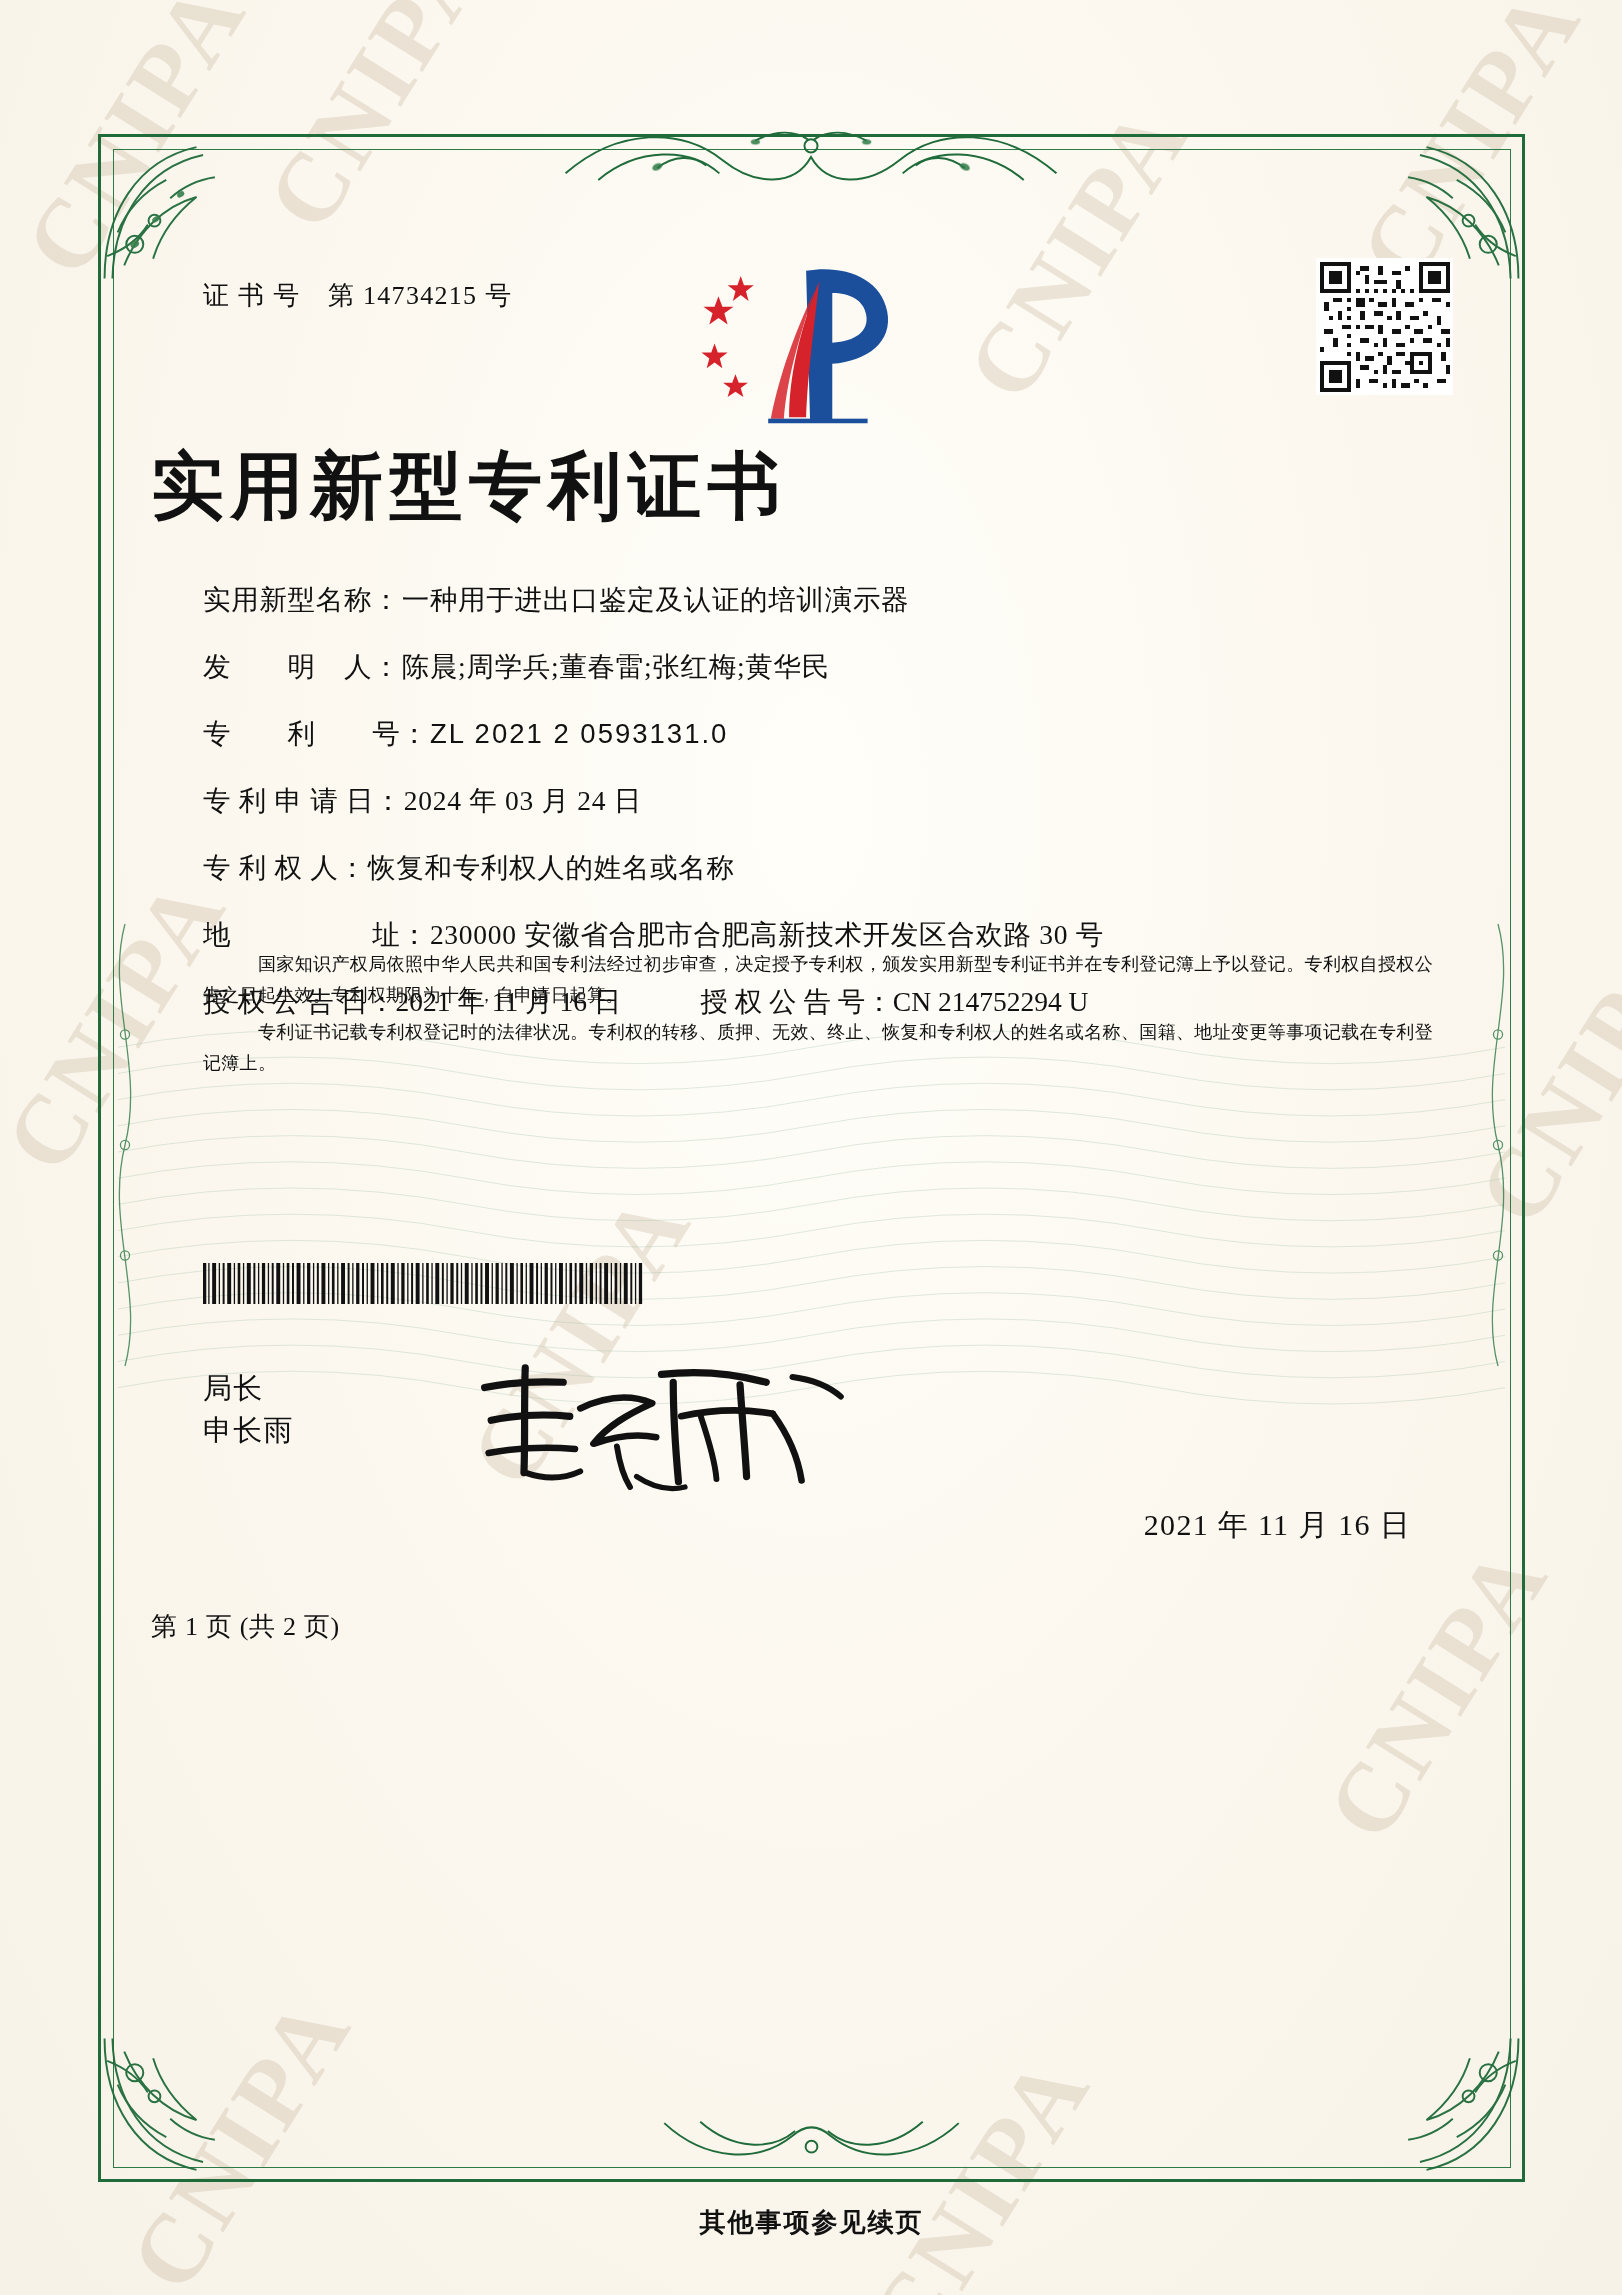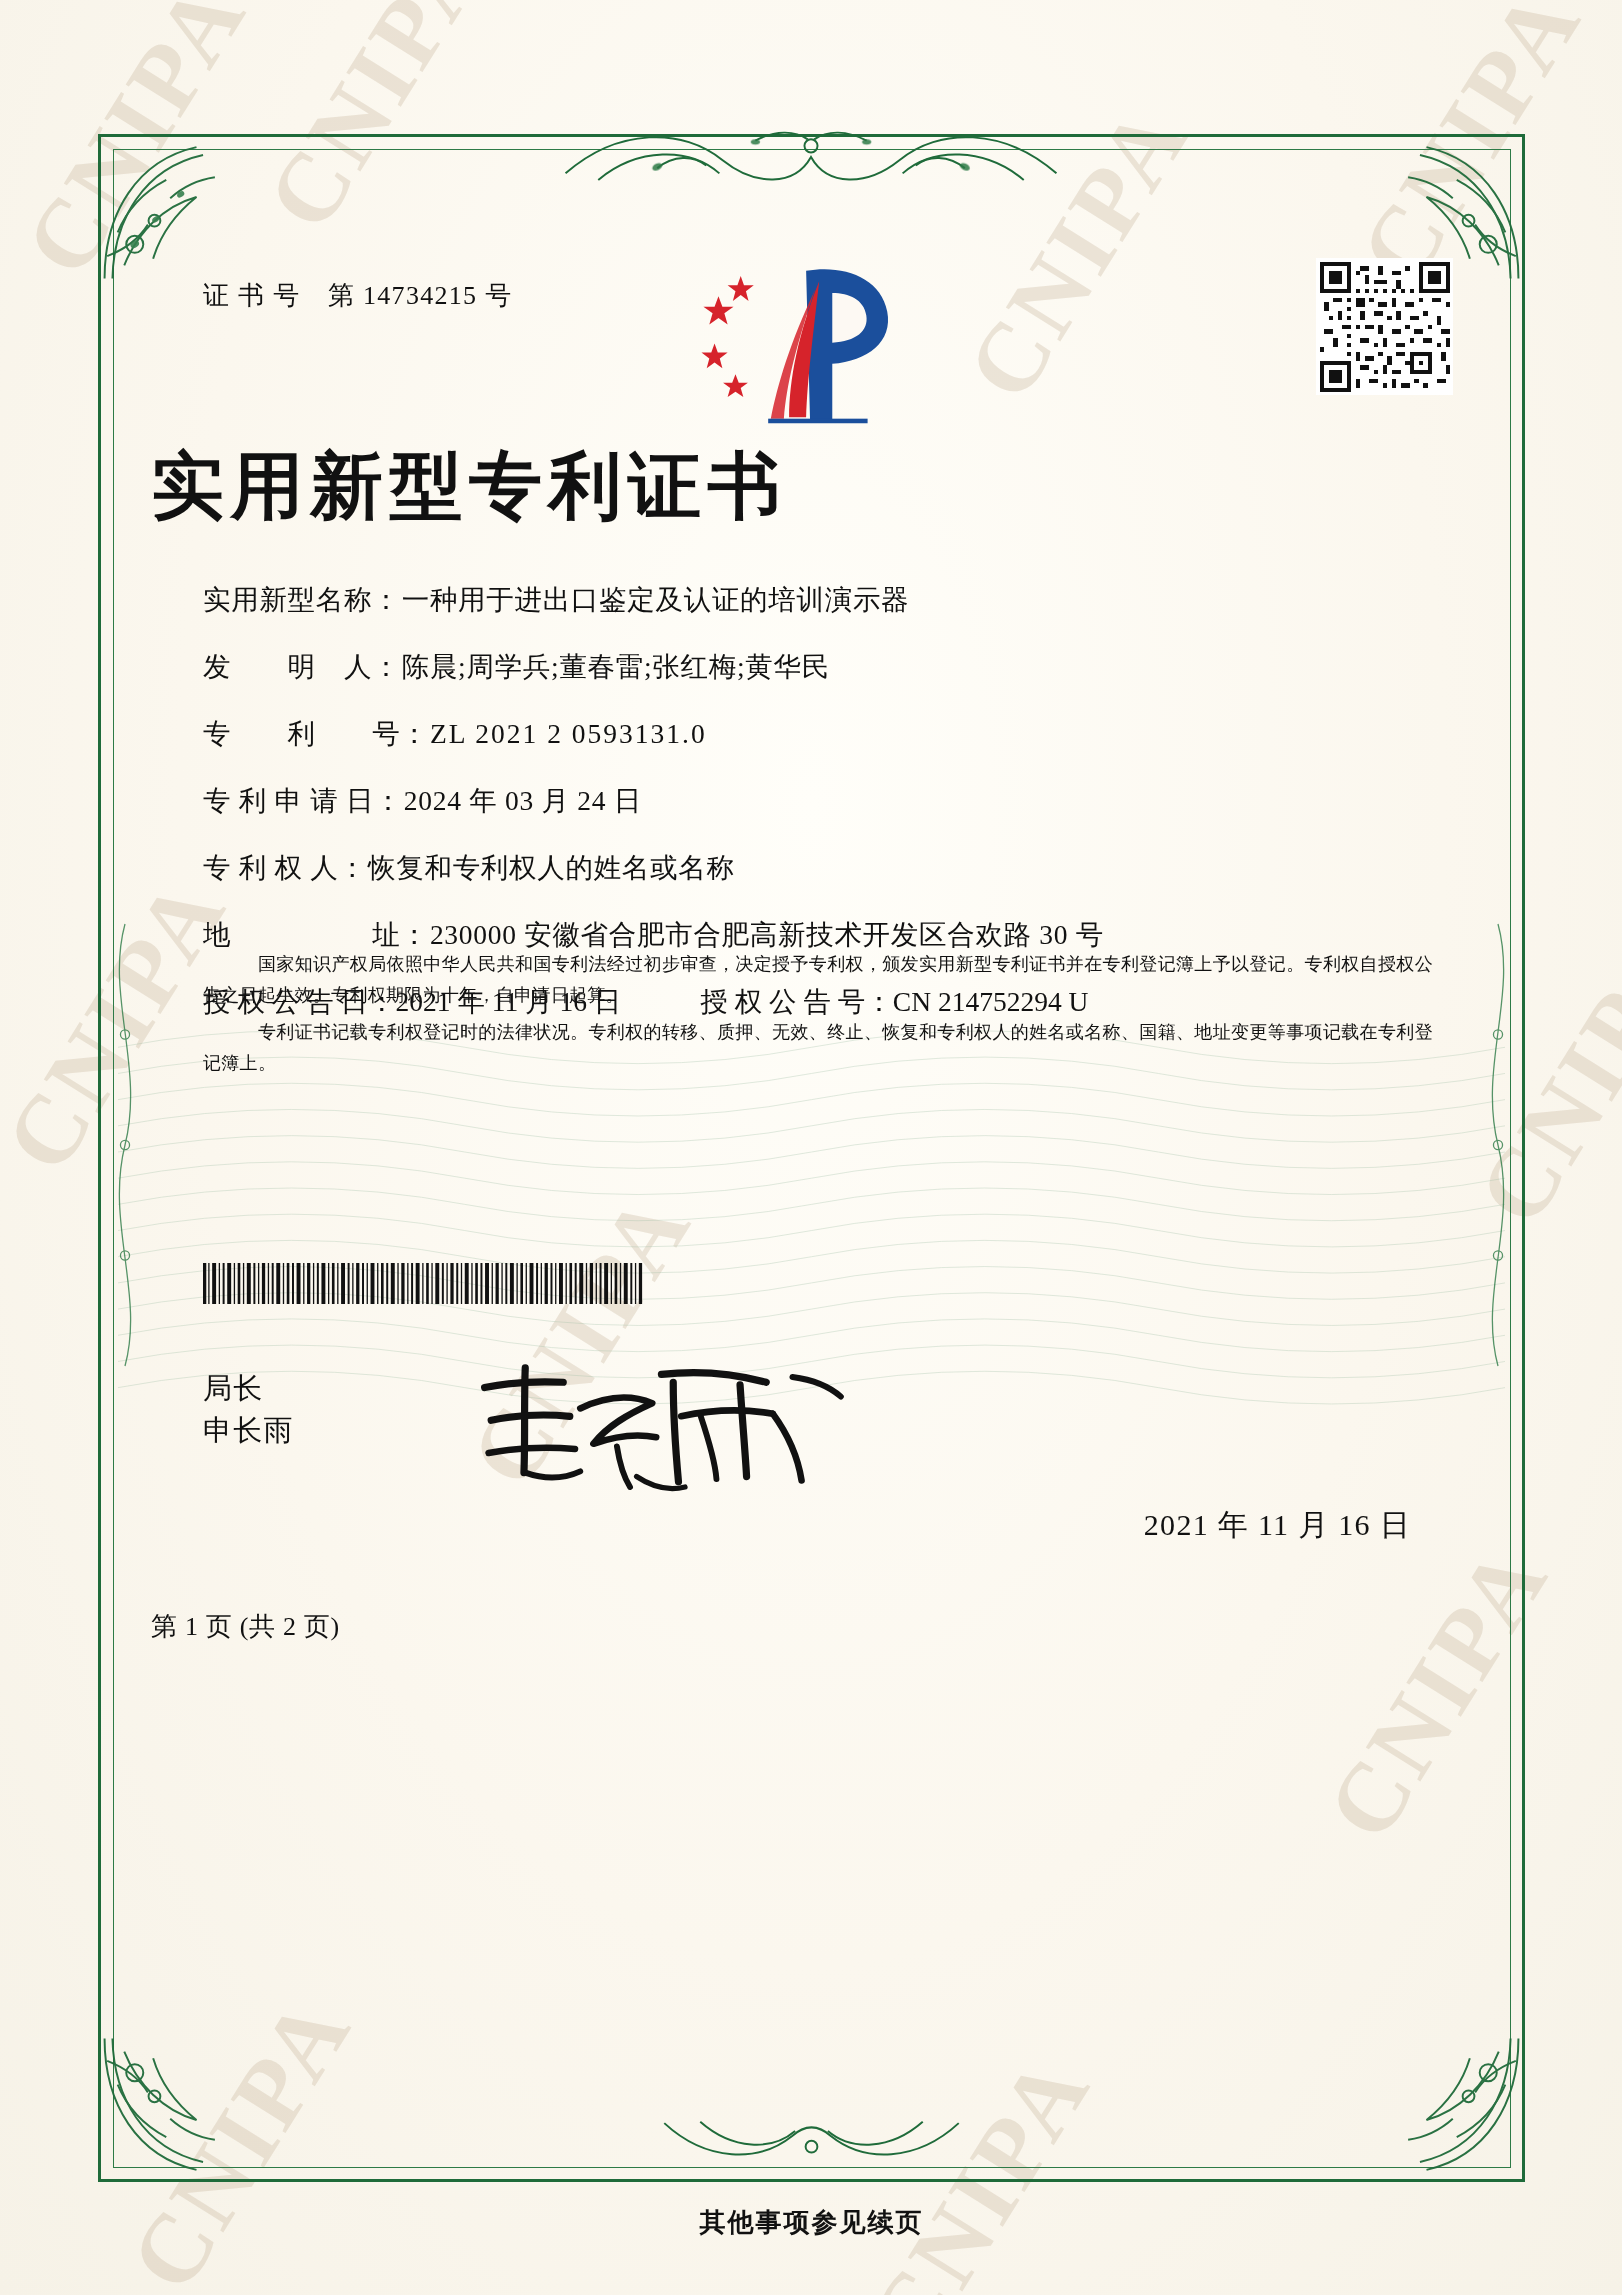"ZL 2021 2 0593131.0" .field .value.mono { font-family: Liberation Serif, serif -> Liberation Sans, sans-serif }
